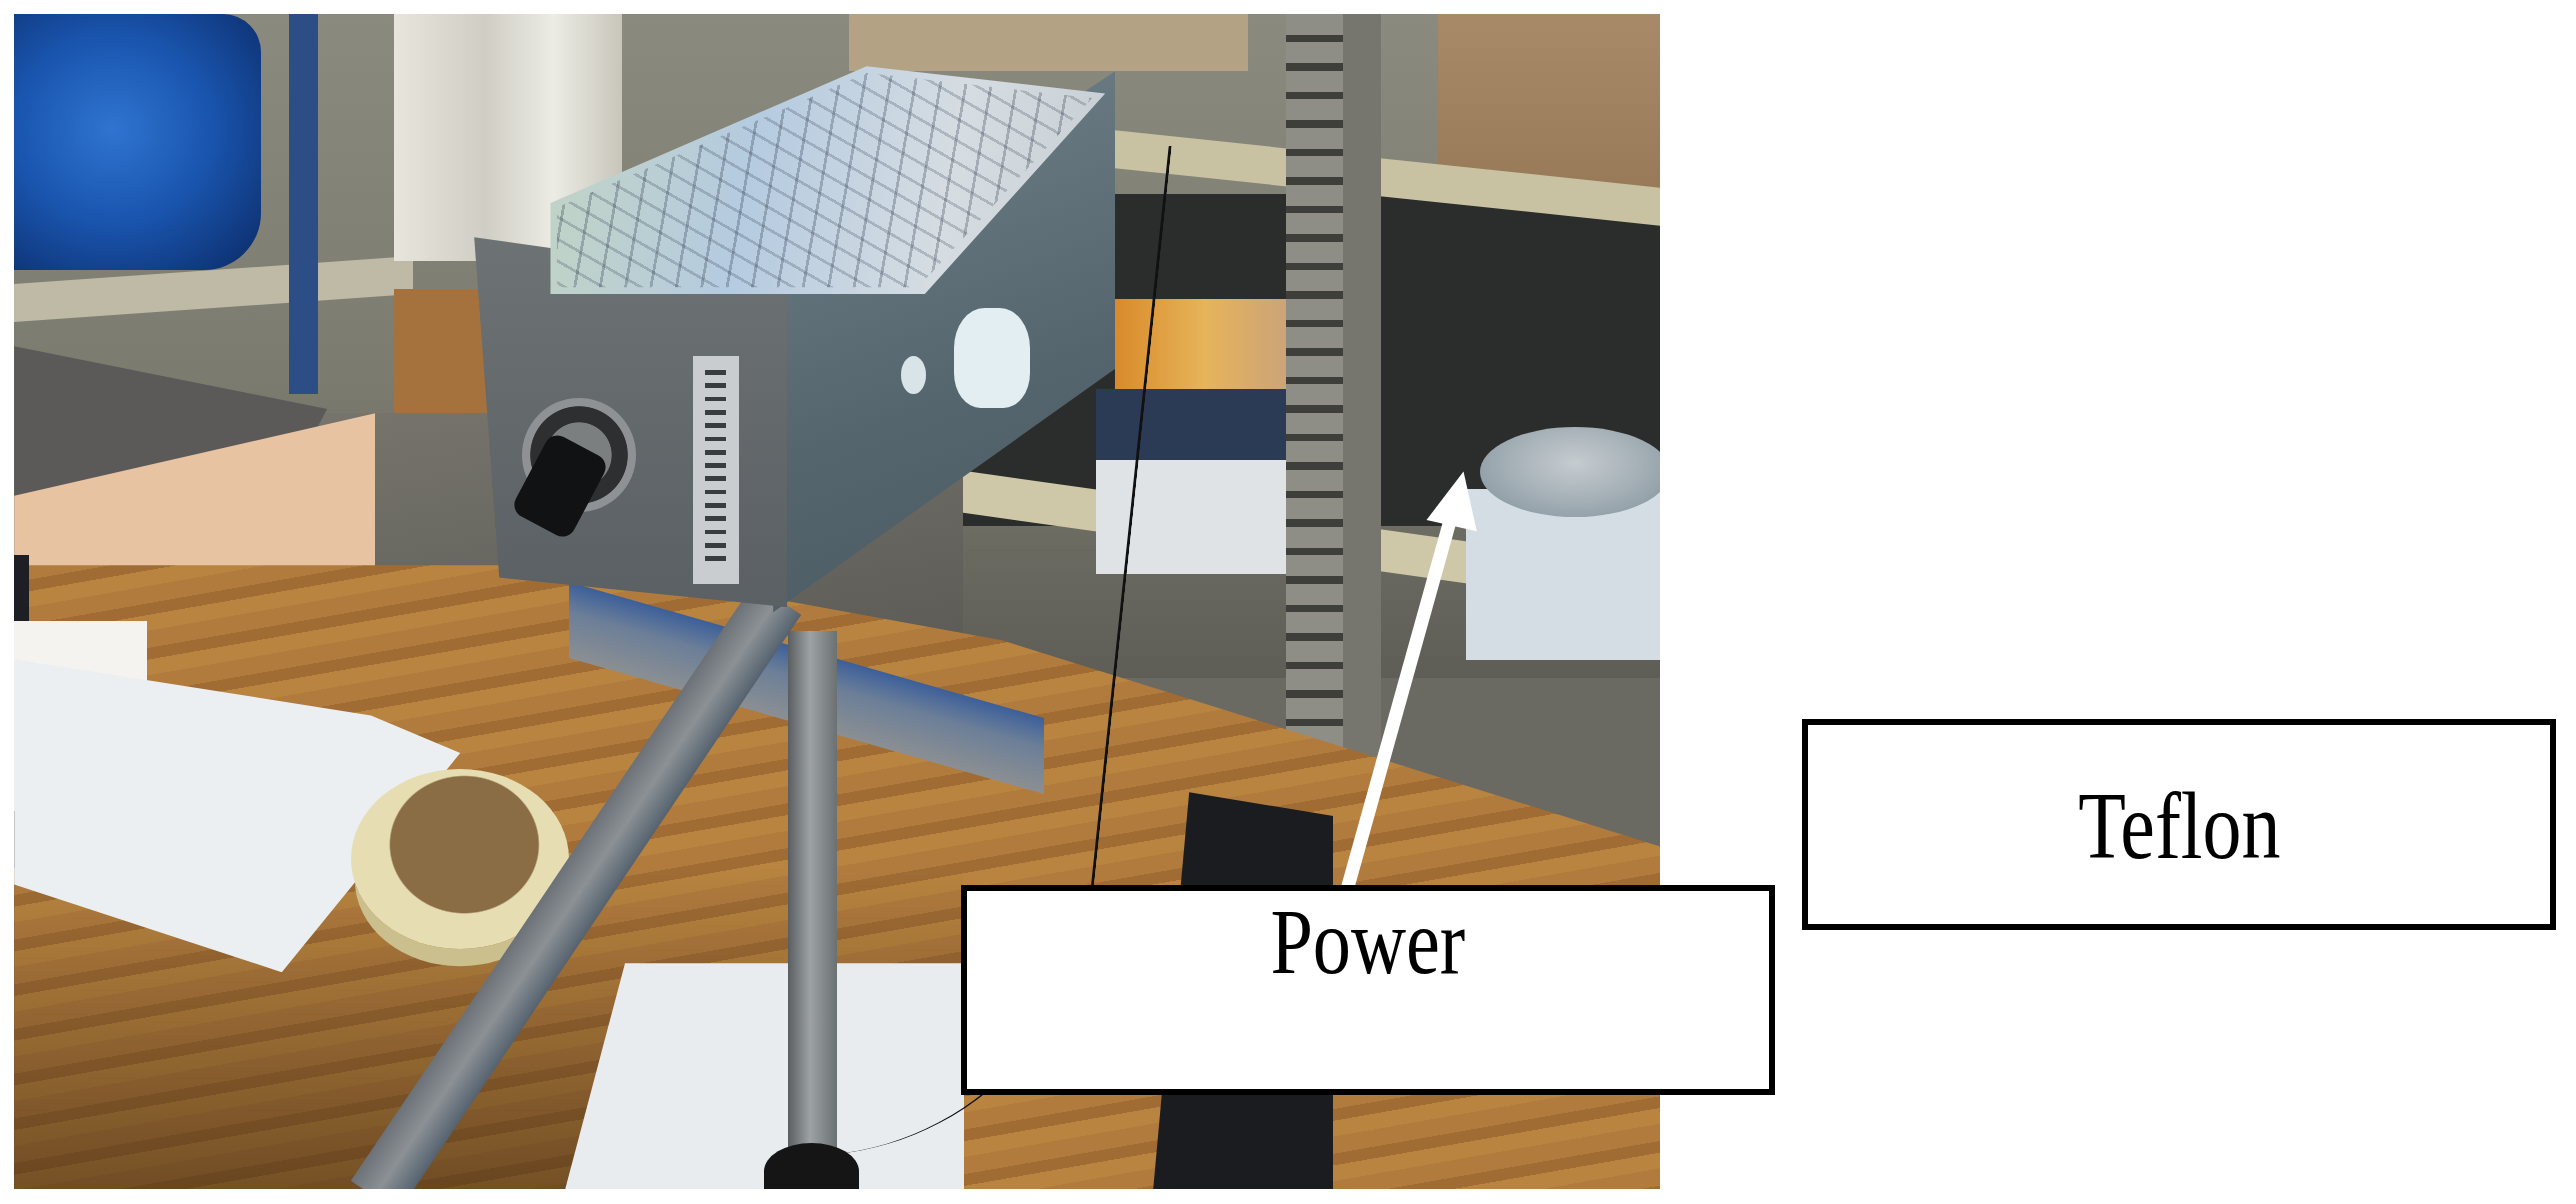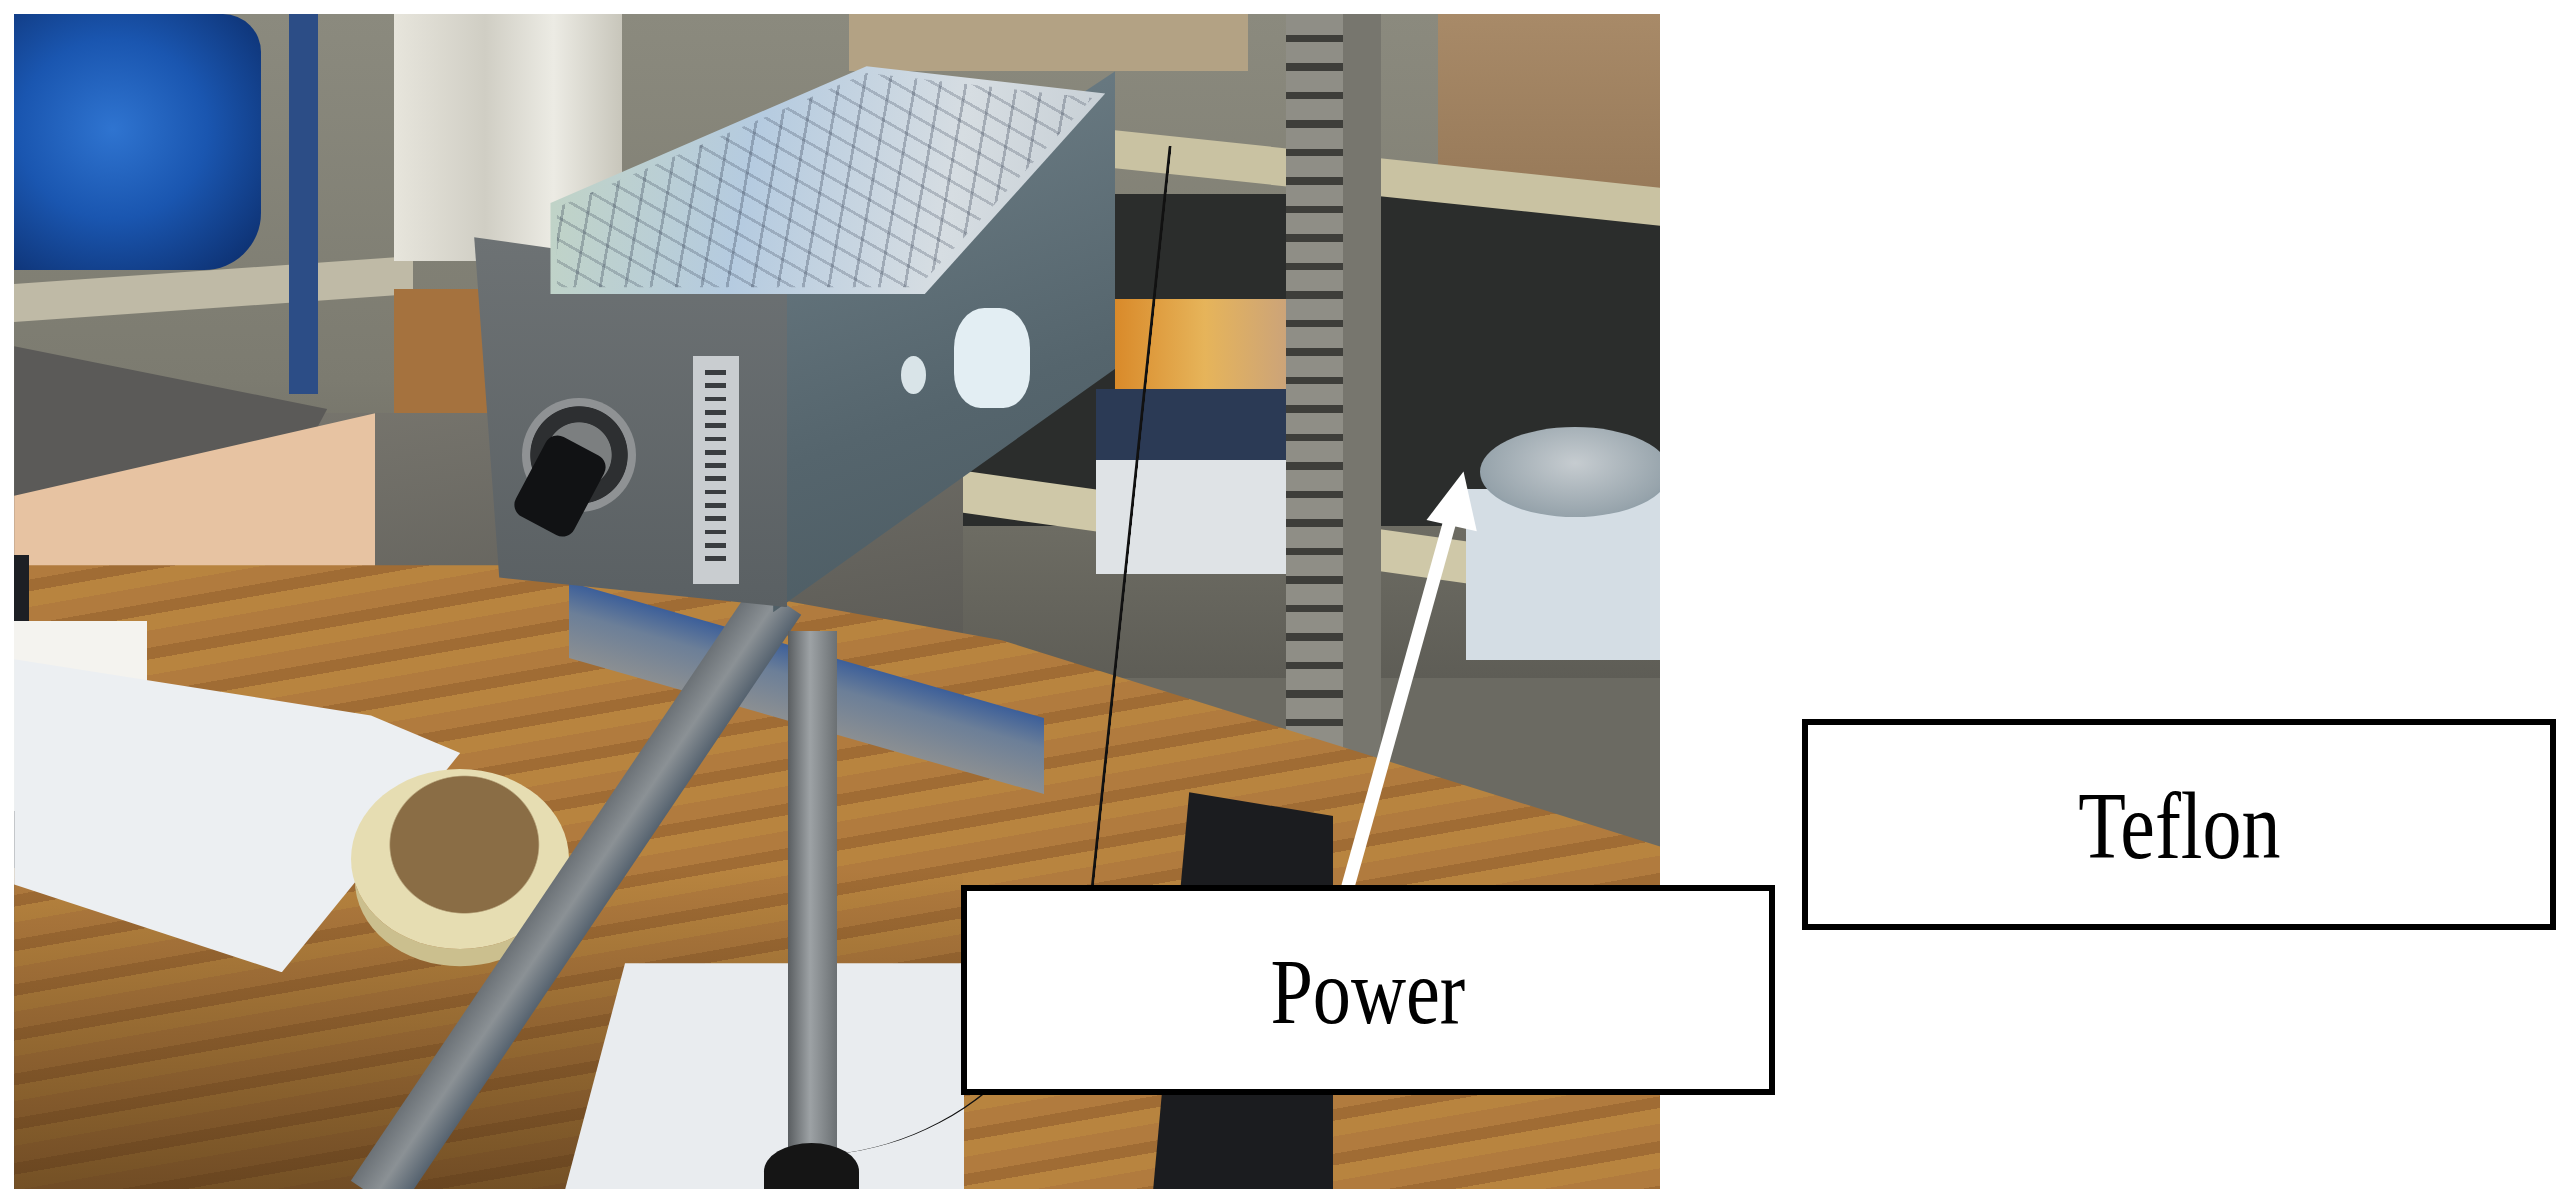"Power" div { align-items: center -> none }
